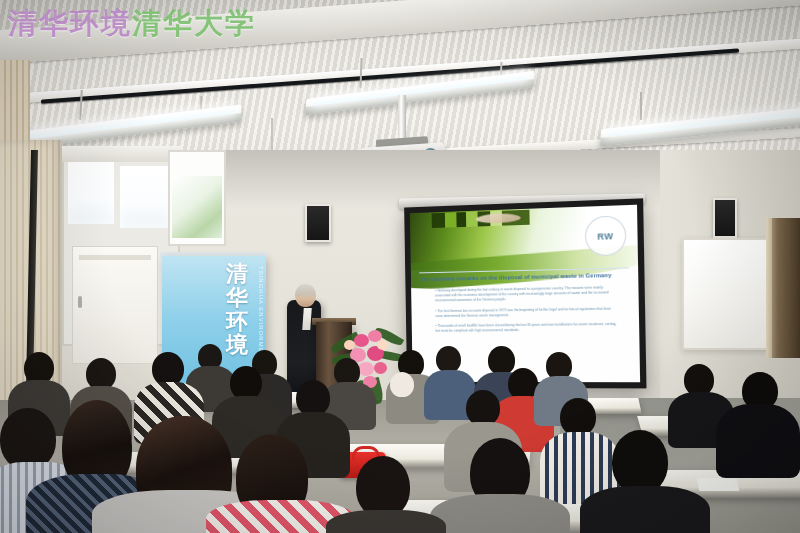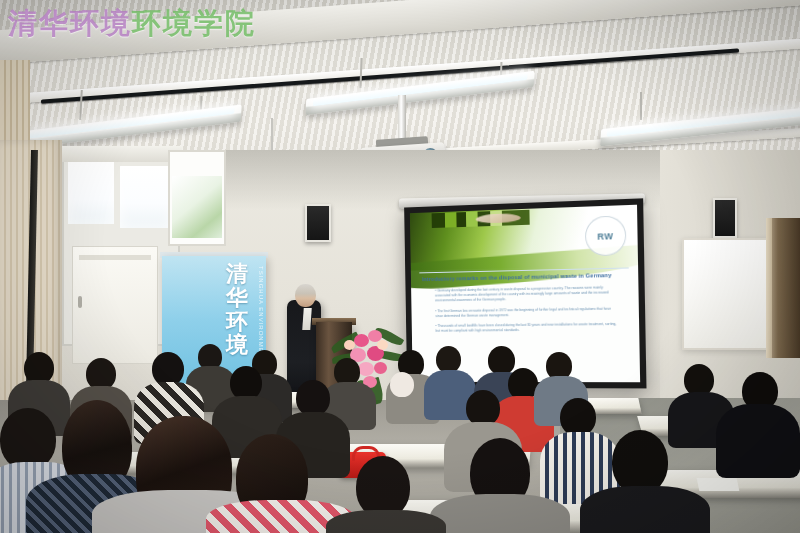"环境学院" span.g { text: 环境学院 -> 清华大学 }
